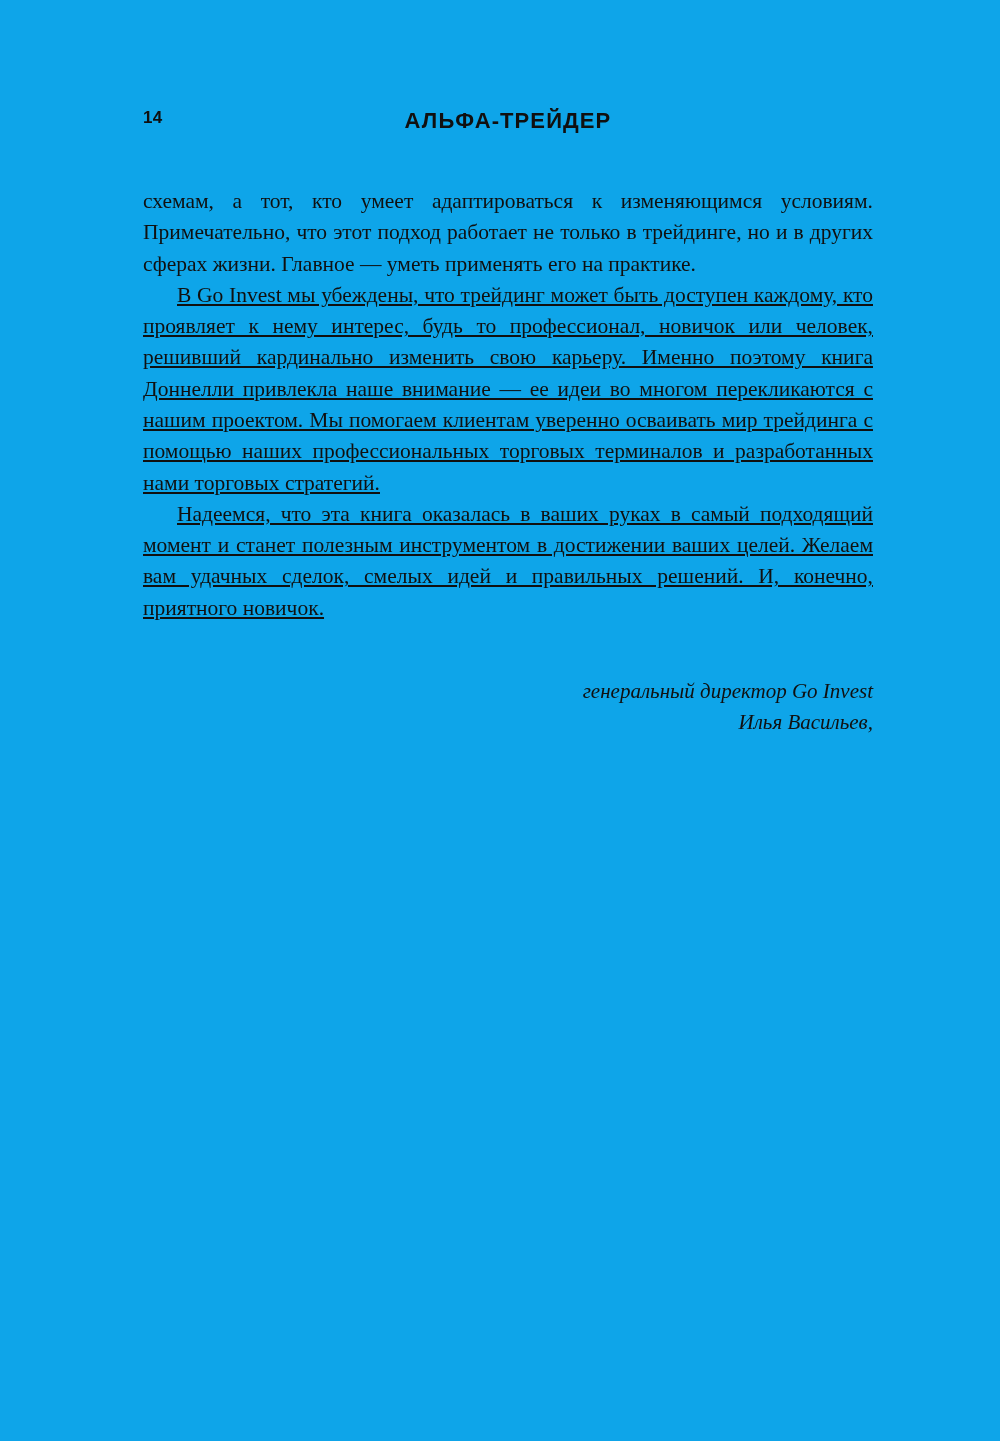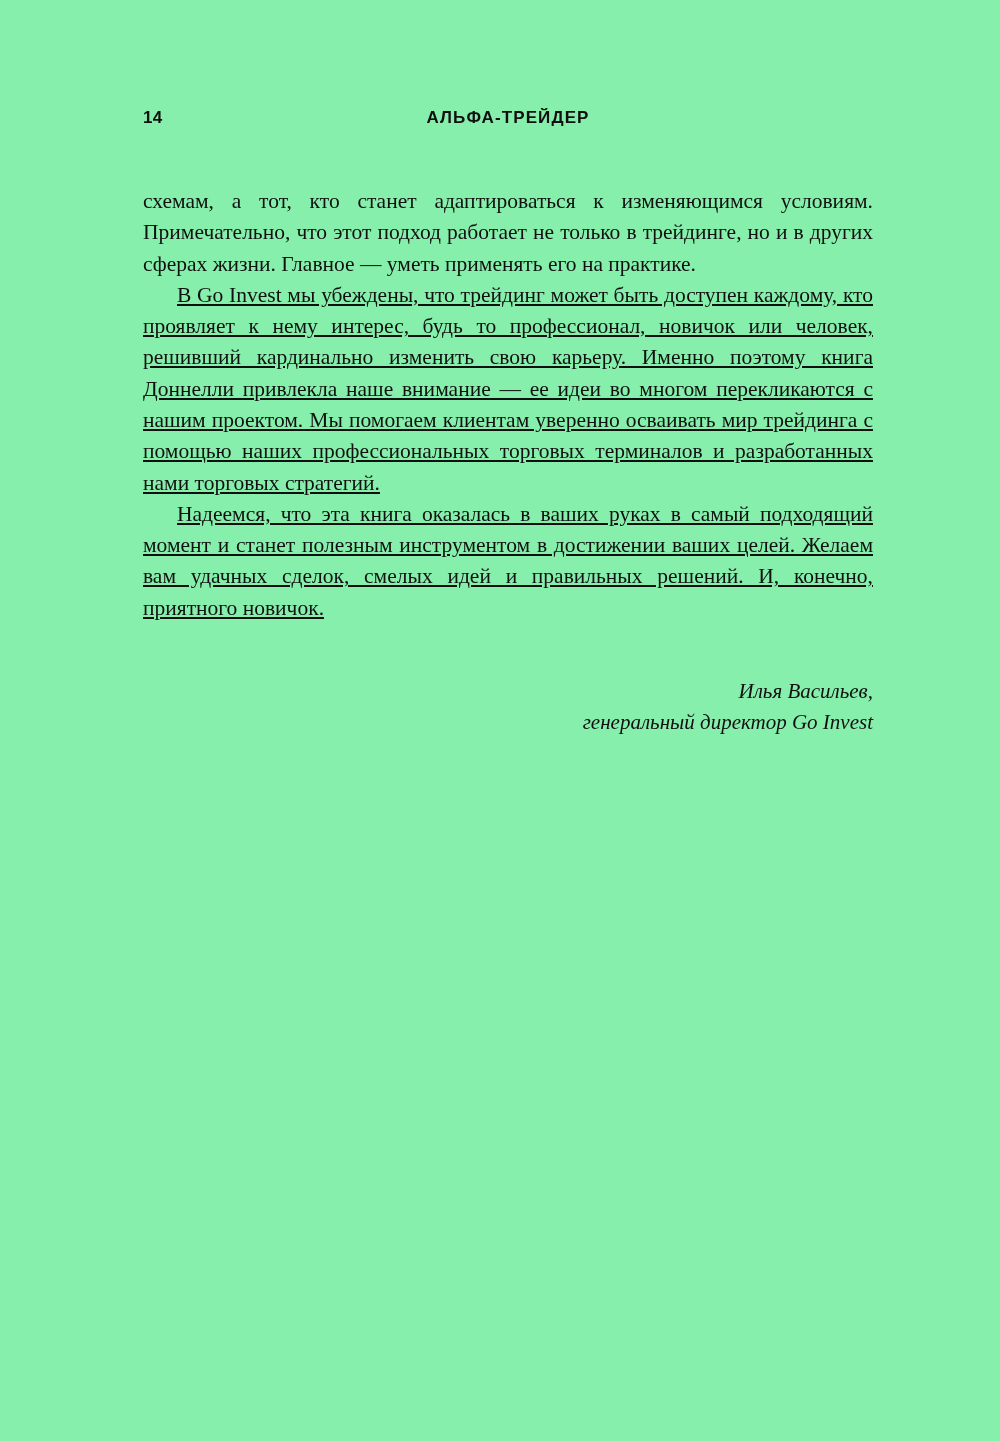"14" .page { background: #86efac -> #0ea5e9 }
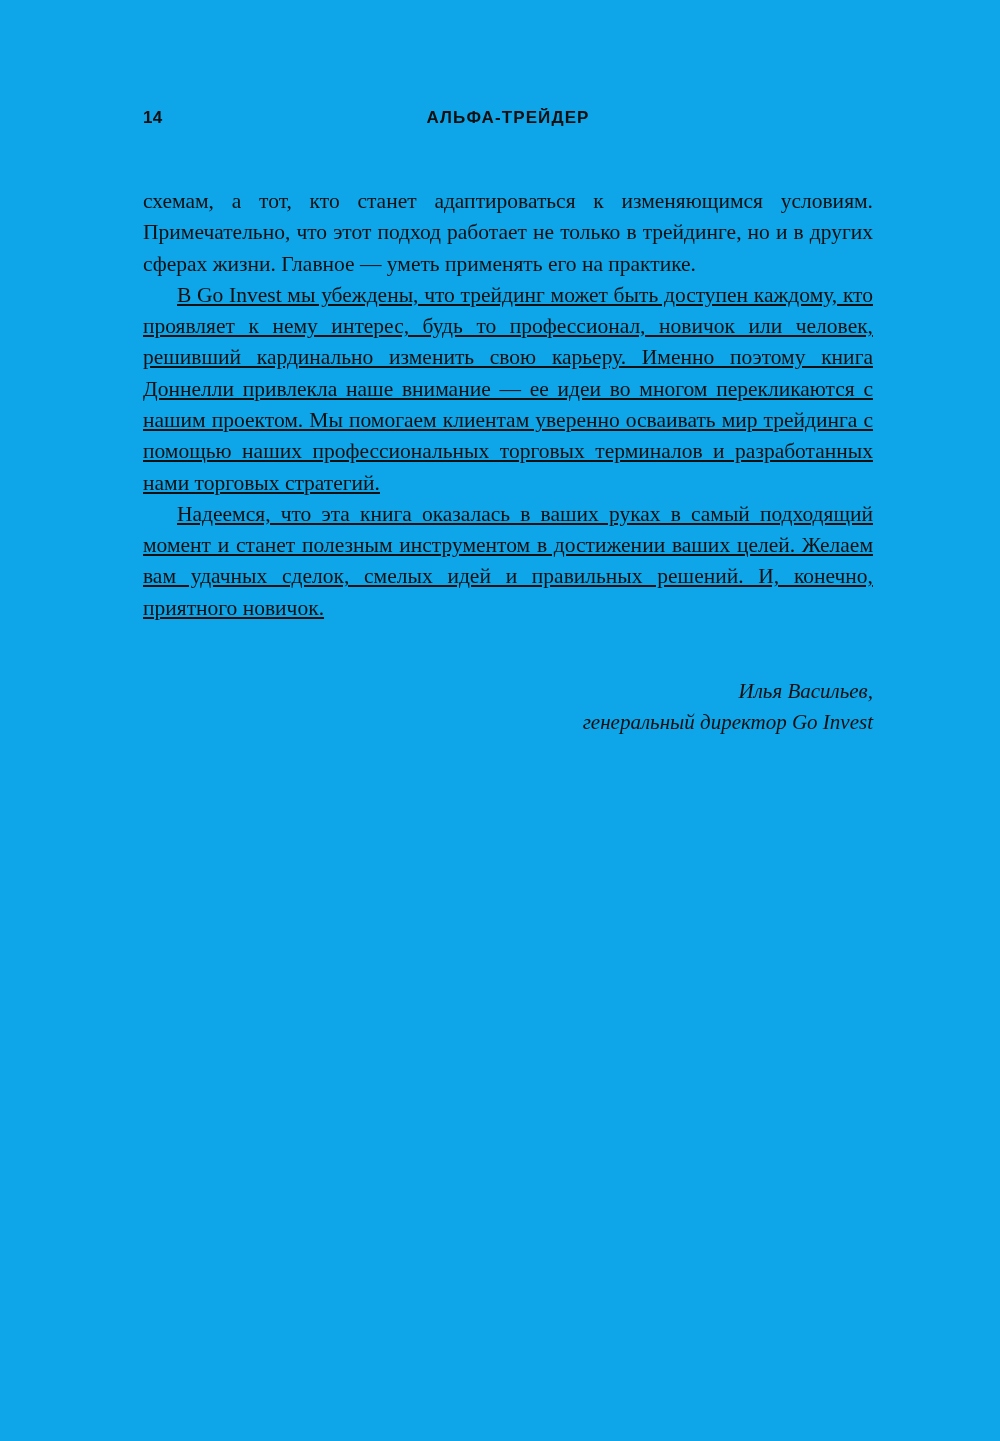"АЛЬФА-ТРЕЙДЕР" .book-title { font-size: 17px -> 22px }
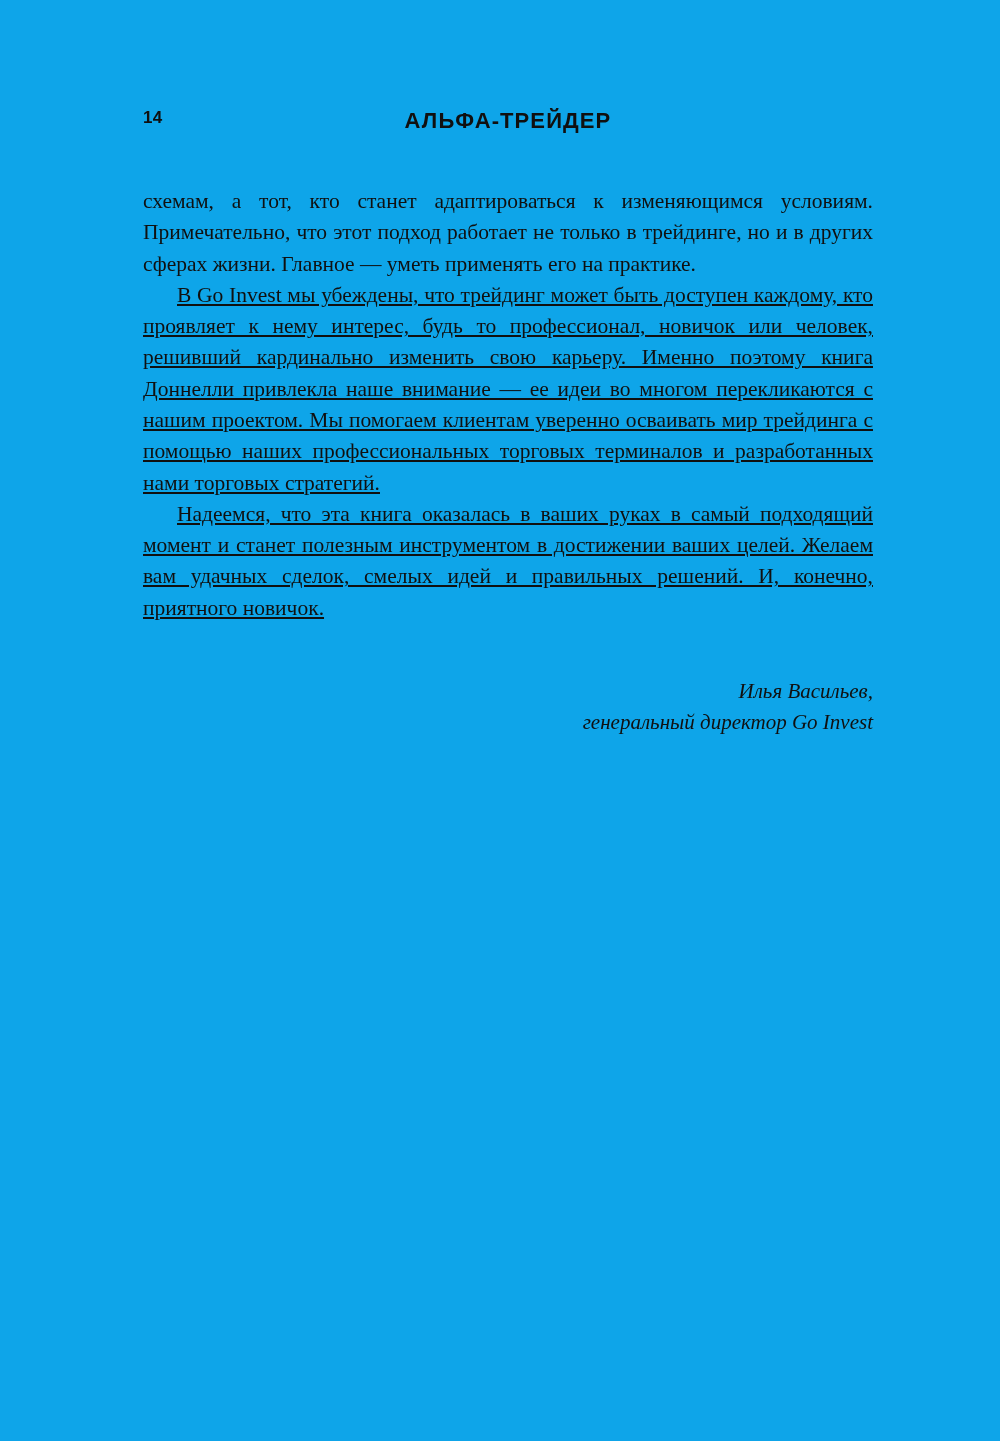"схемам, а тот, кто станет" p { text: станет -> умеет }
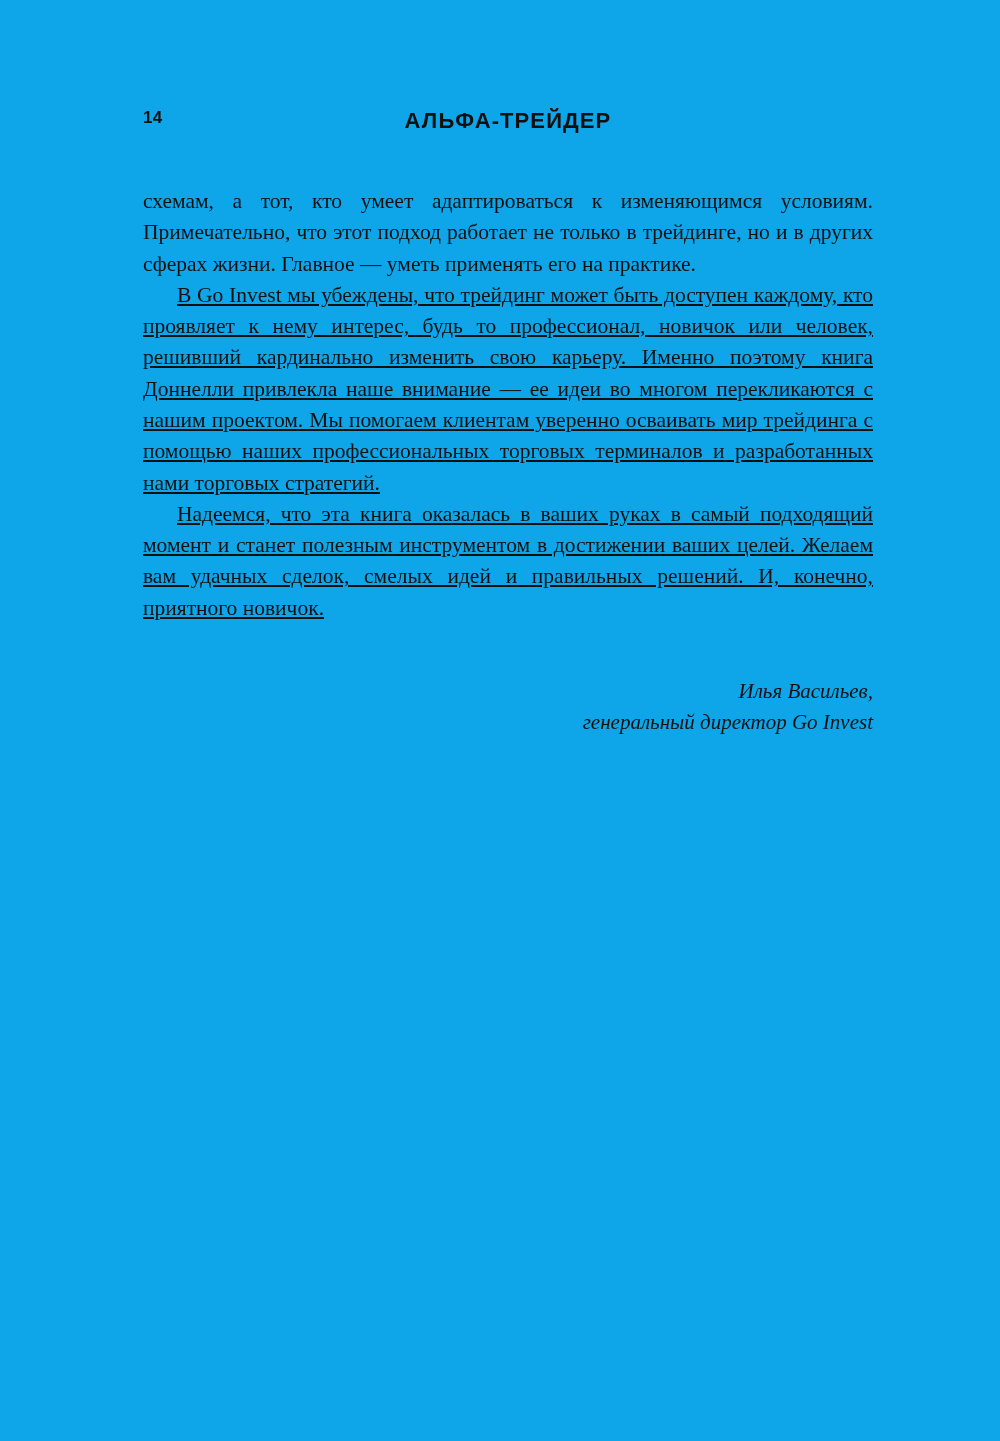"Илья Васильев," div { order: before "генеральный директор Go Invest" -> after "генеральный директор Go Invest" }
